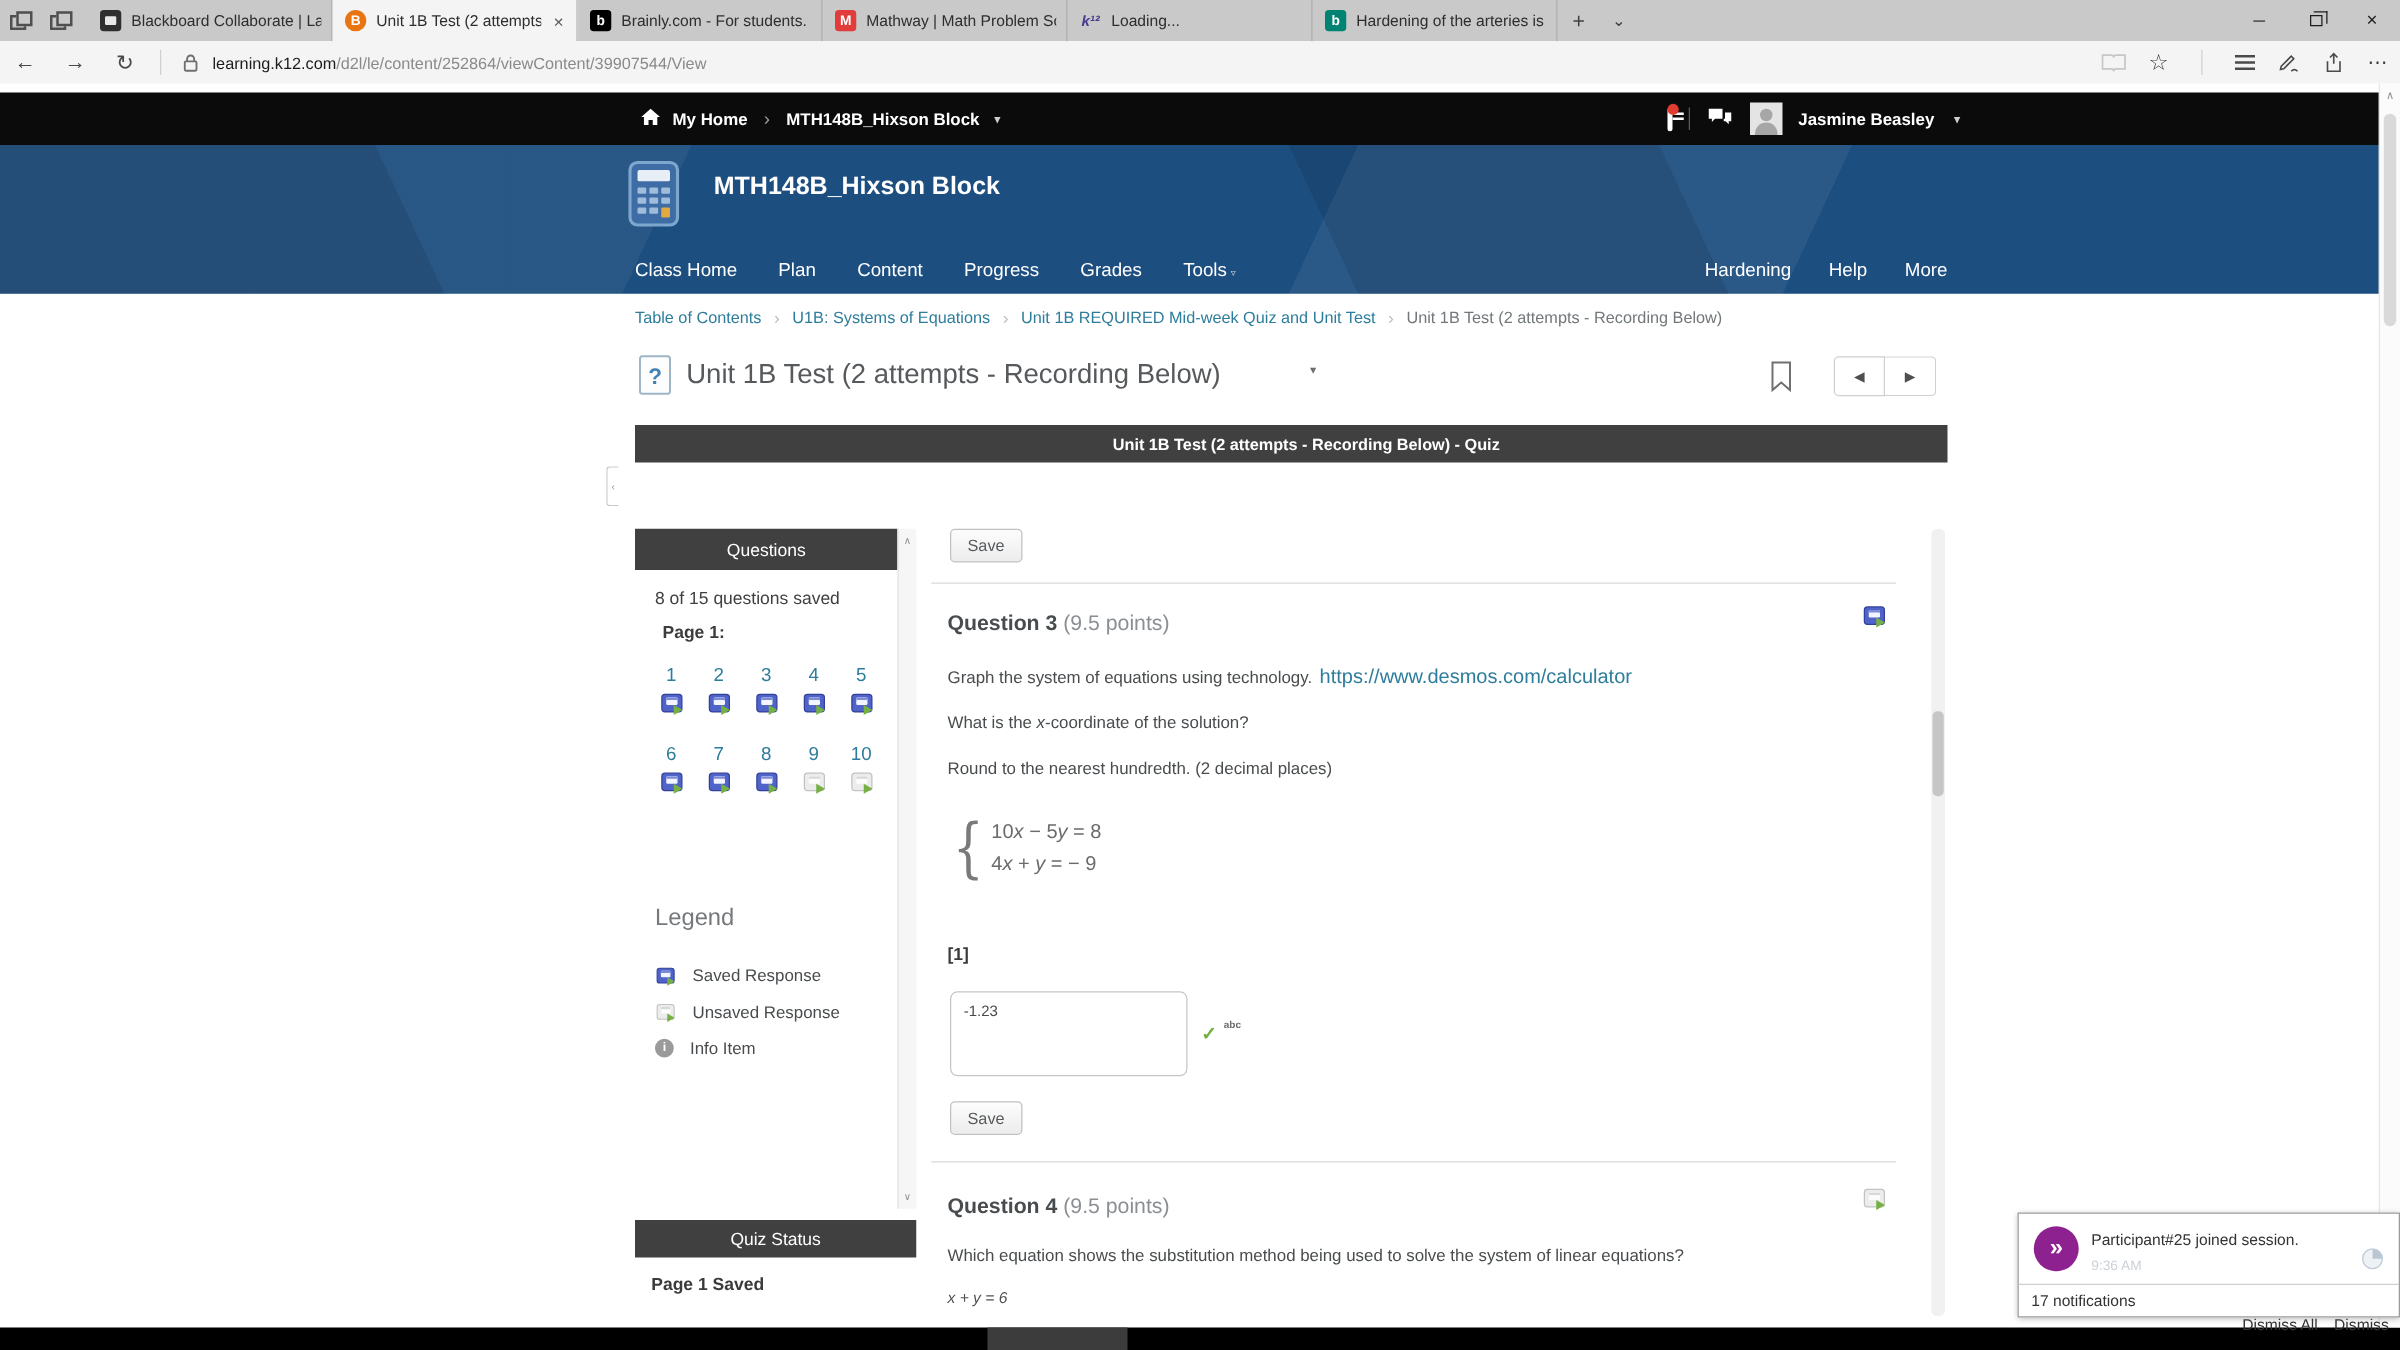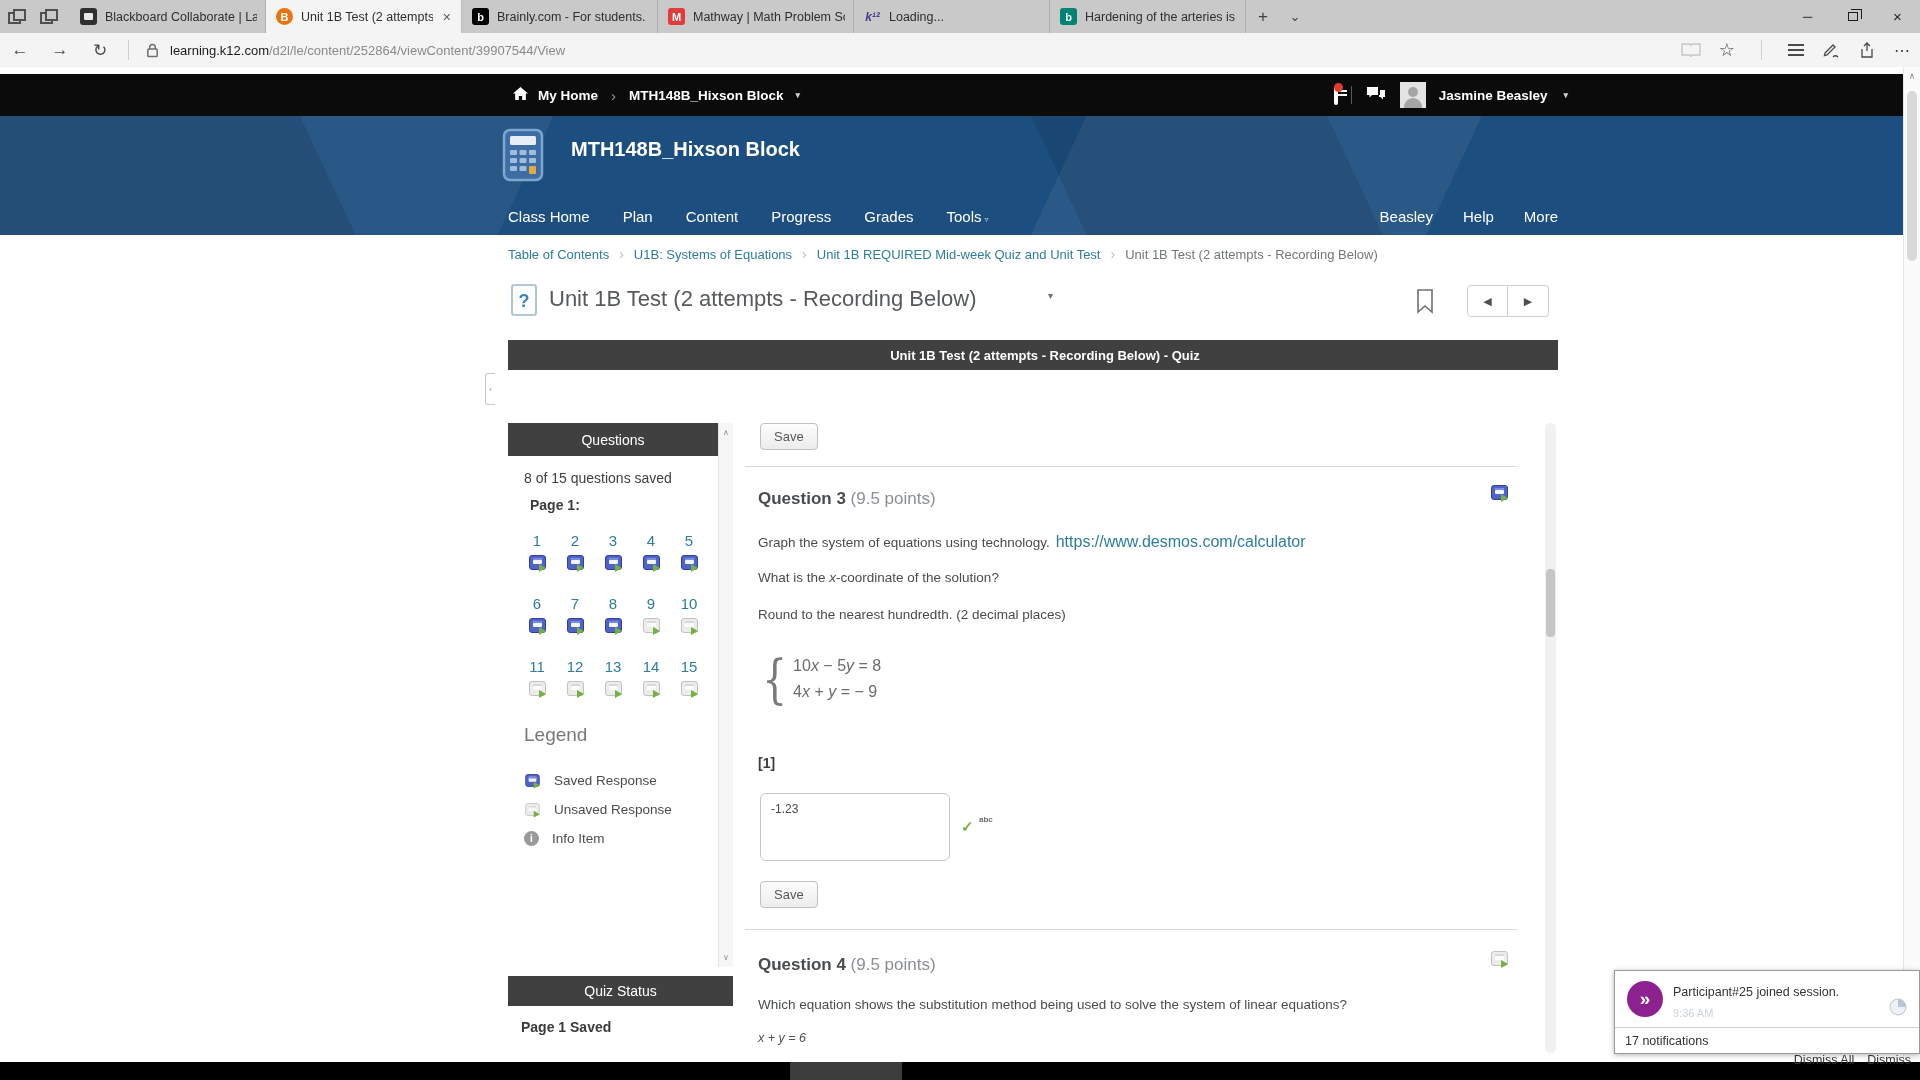"Beasley" span.bn-link { text: Beasley -> Hardening }
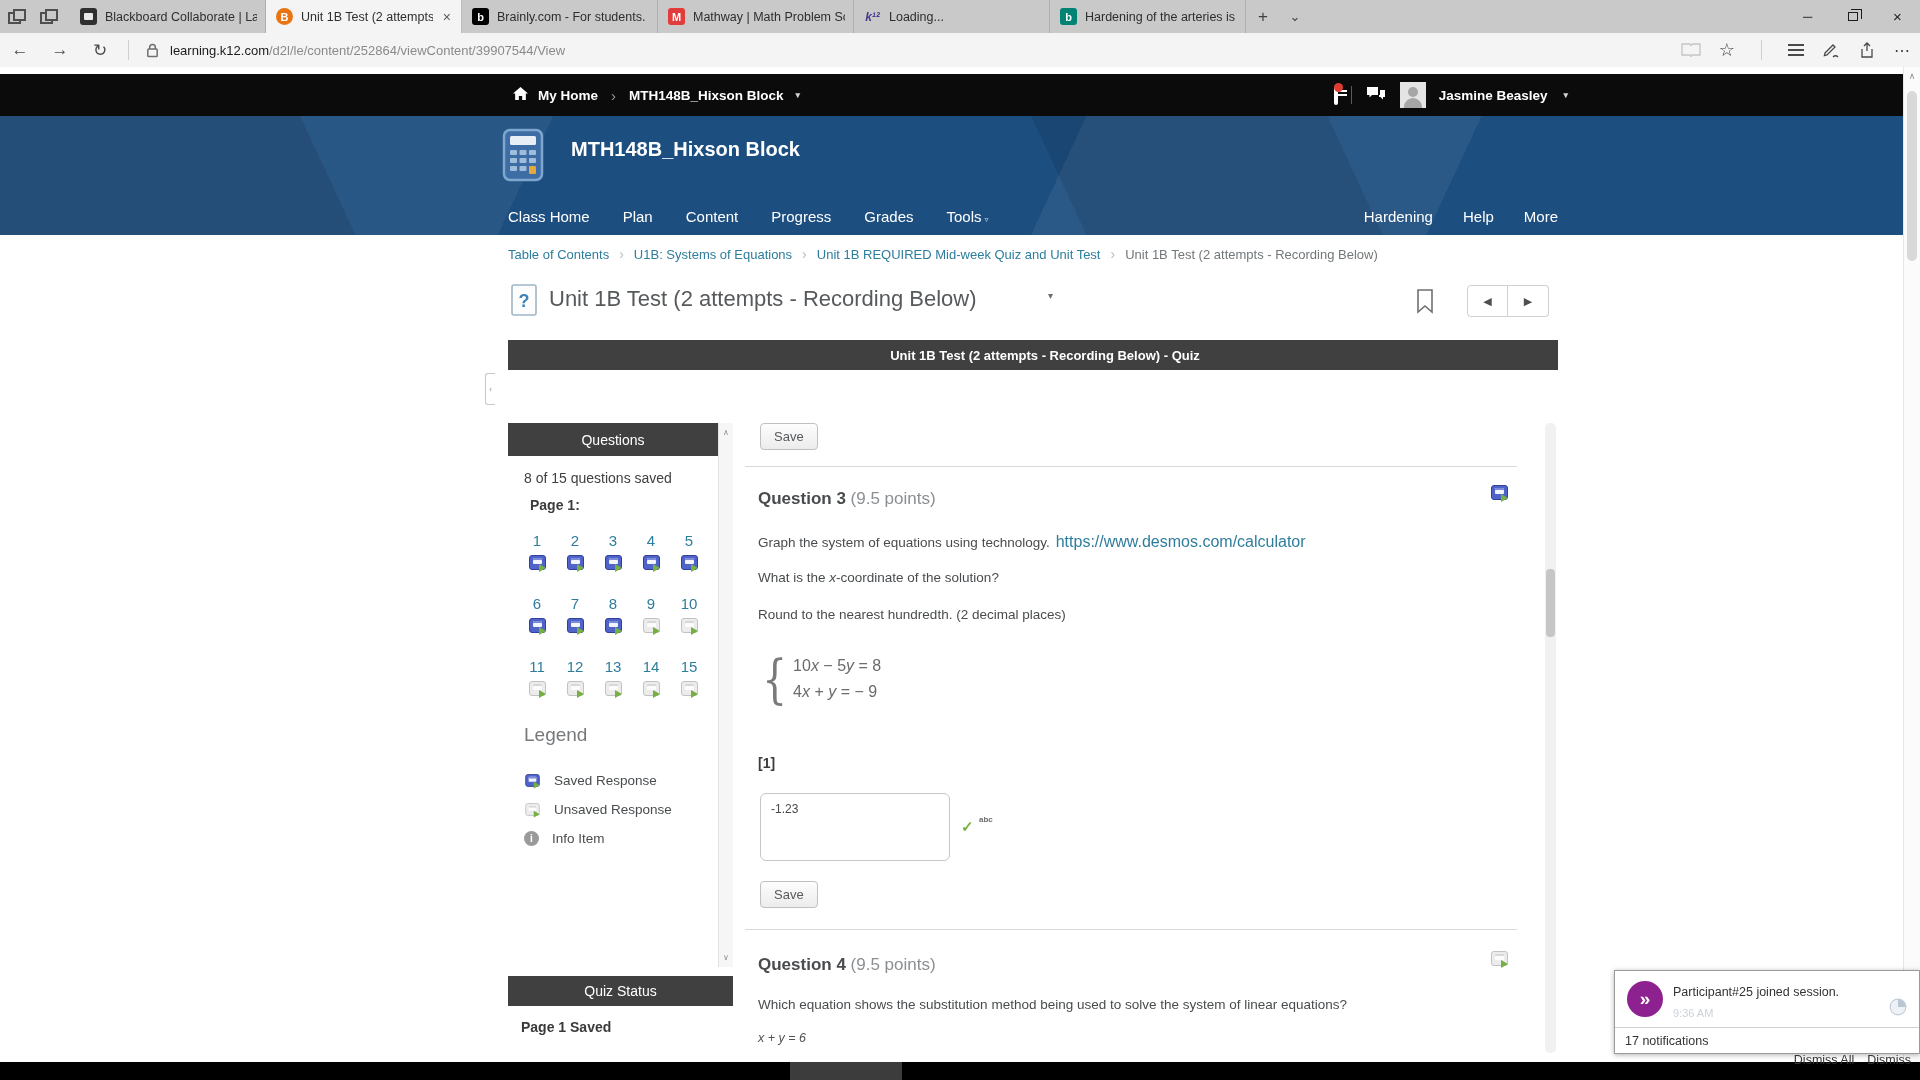"Table of Contents" .crumbs { align-items: center -> none }
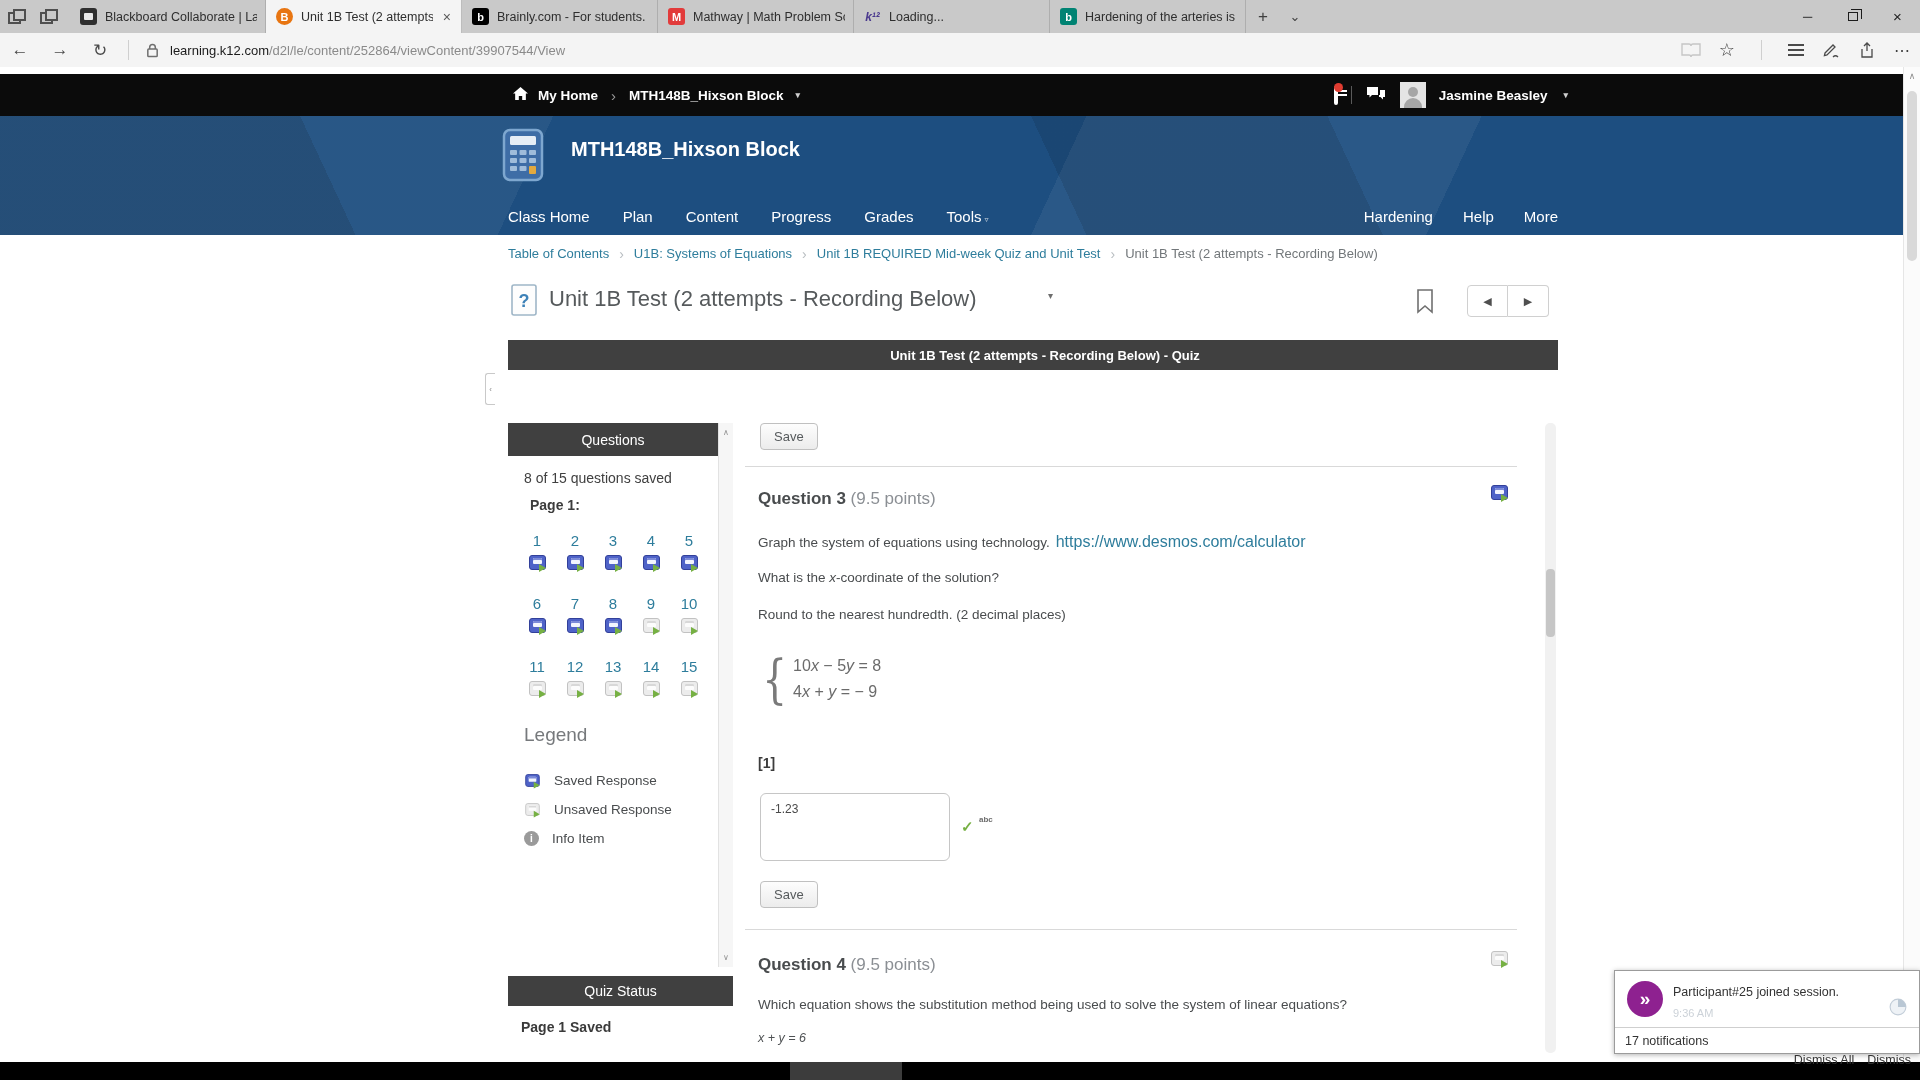"11" div.qrow { html: <div> <div><a>11</a><span></span></div> <div><a>12</a><span></span></div> <div><a>13</a><span></span></div> <div><a>14</a><span></span></div> <div><a>15</a><span></span></div> </div> -> none }
